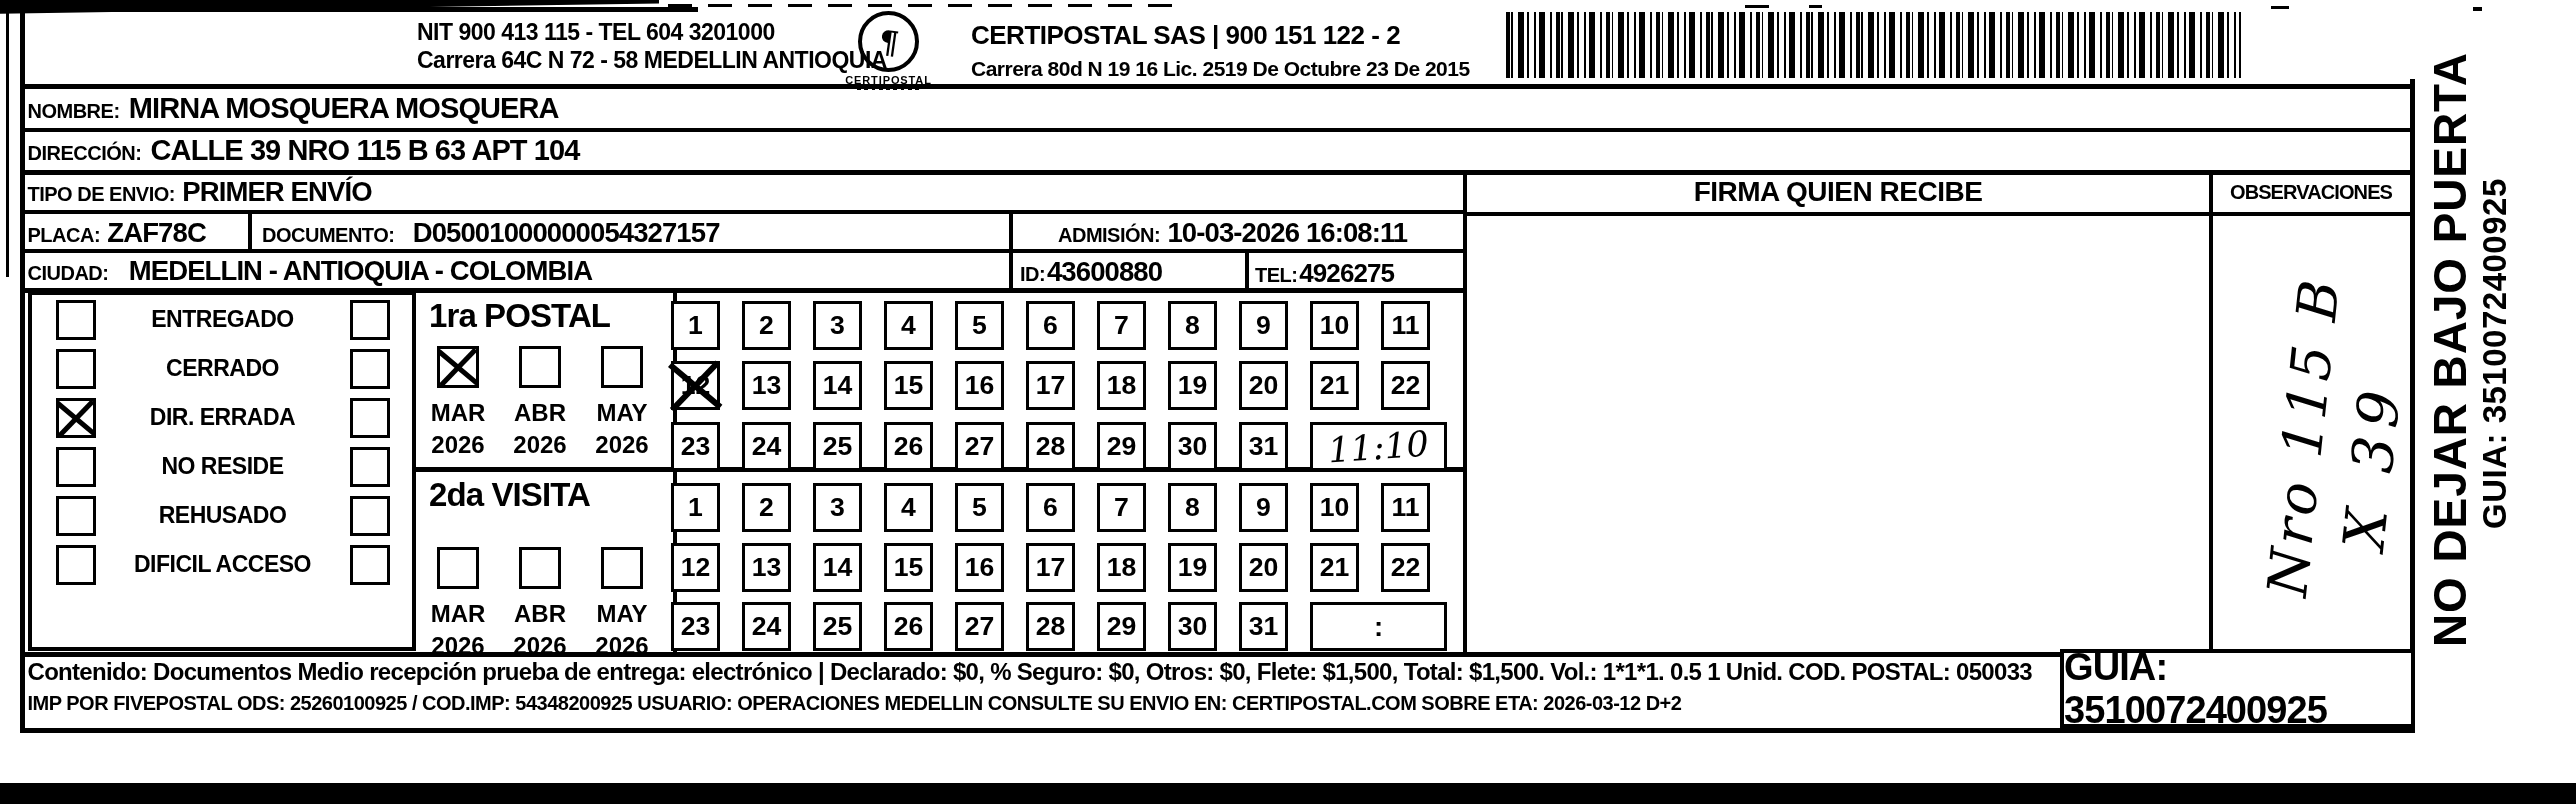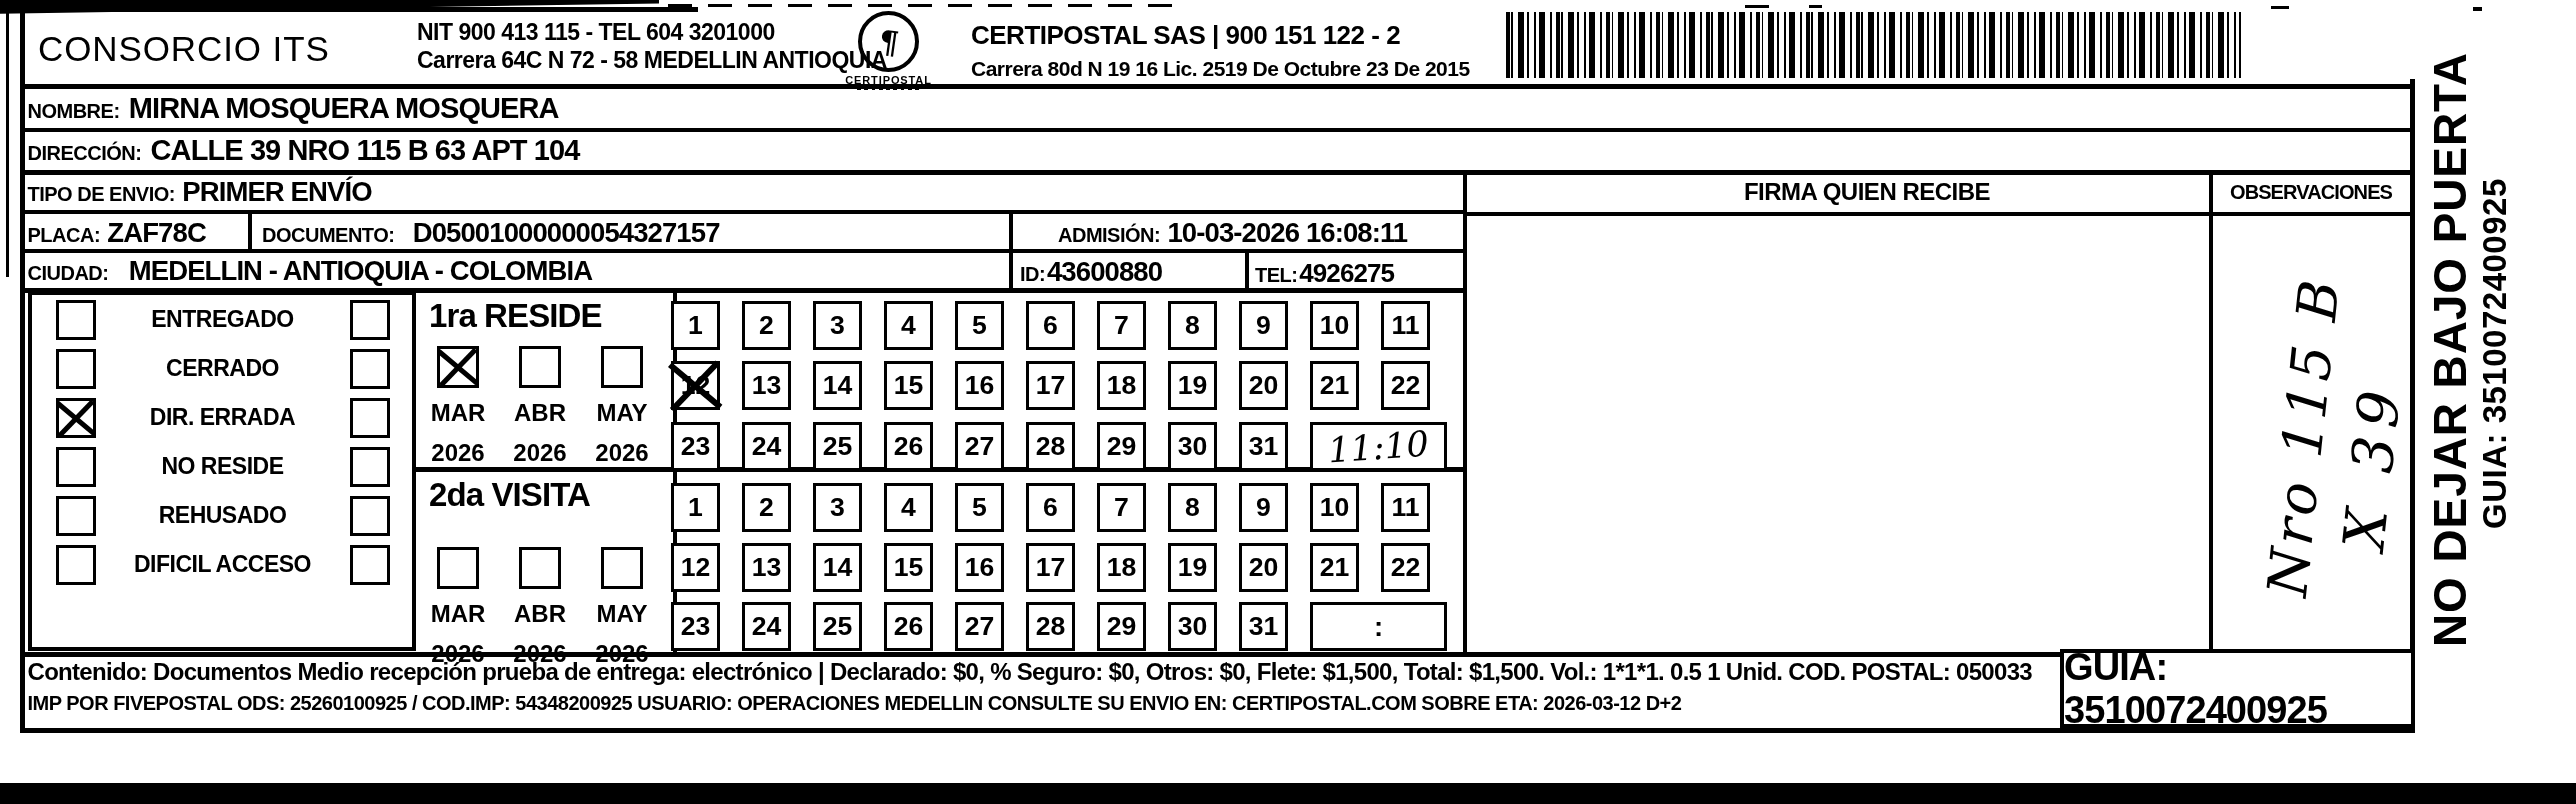"CONSORCIO ITS" div.company { html: <div>CONSORCIO ITS</div> -> none }
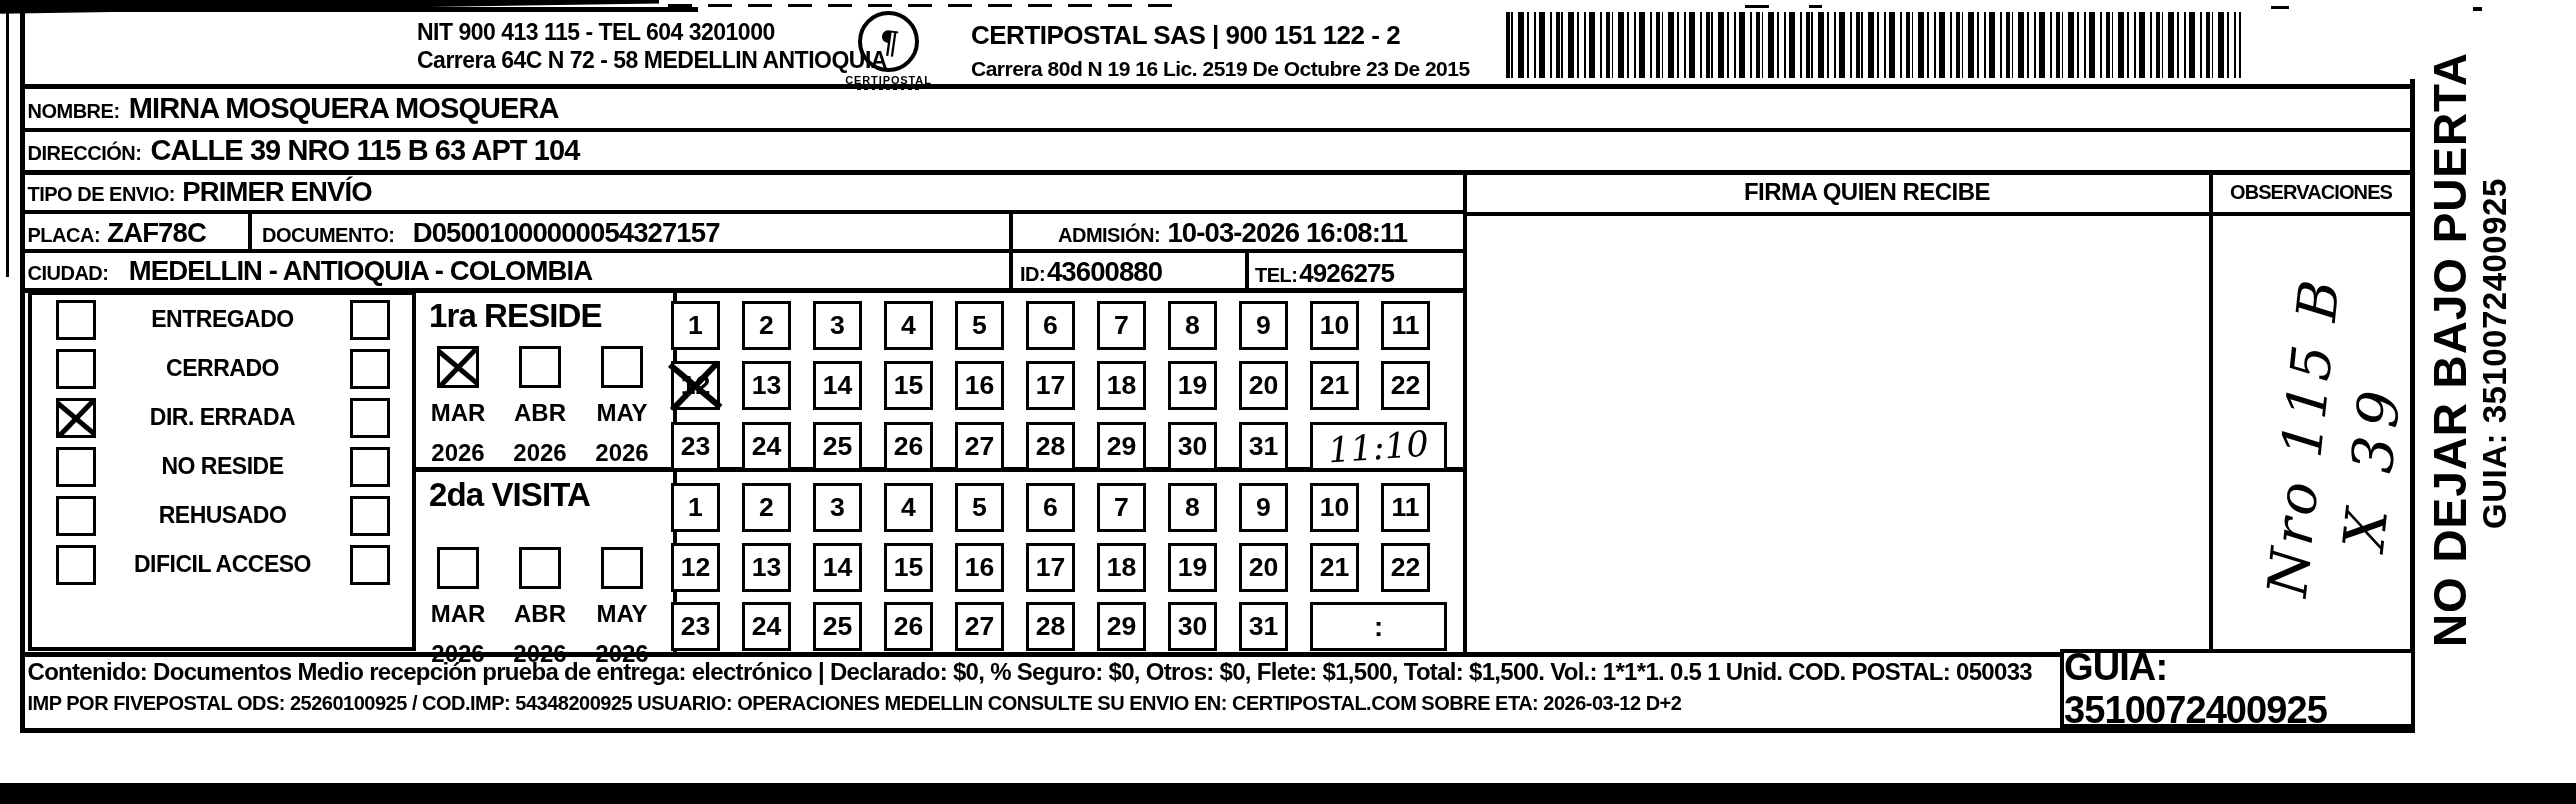"FIRMA QUIEN RECIBE" div.colhdr { font-size: 24px -> 28px; padding-left: 29px -> none }
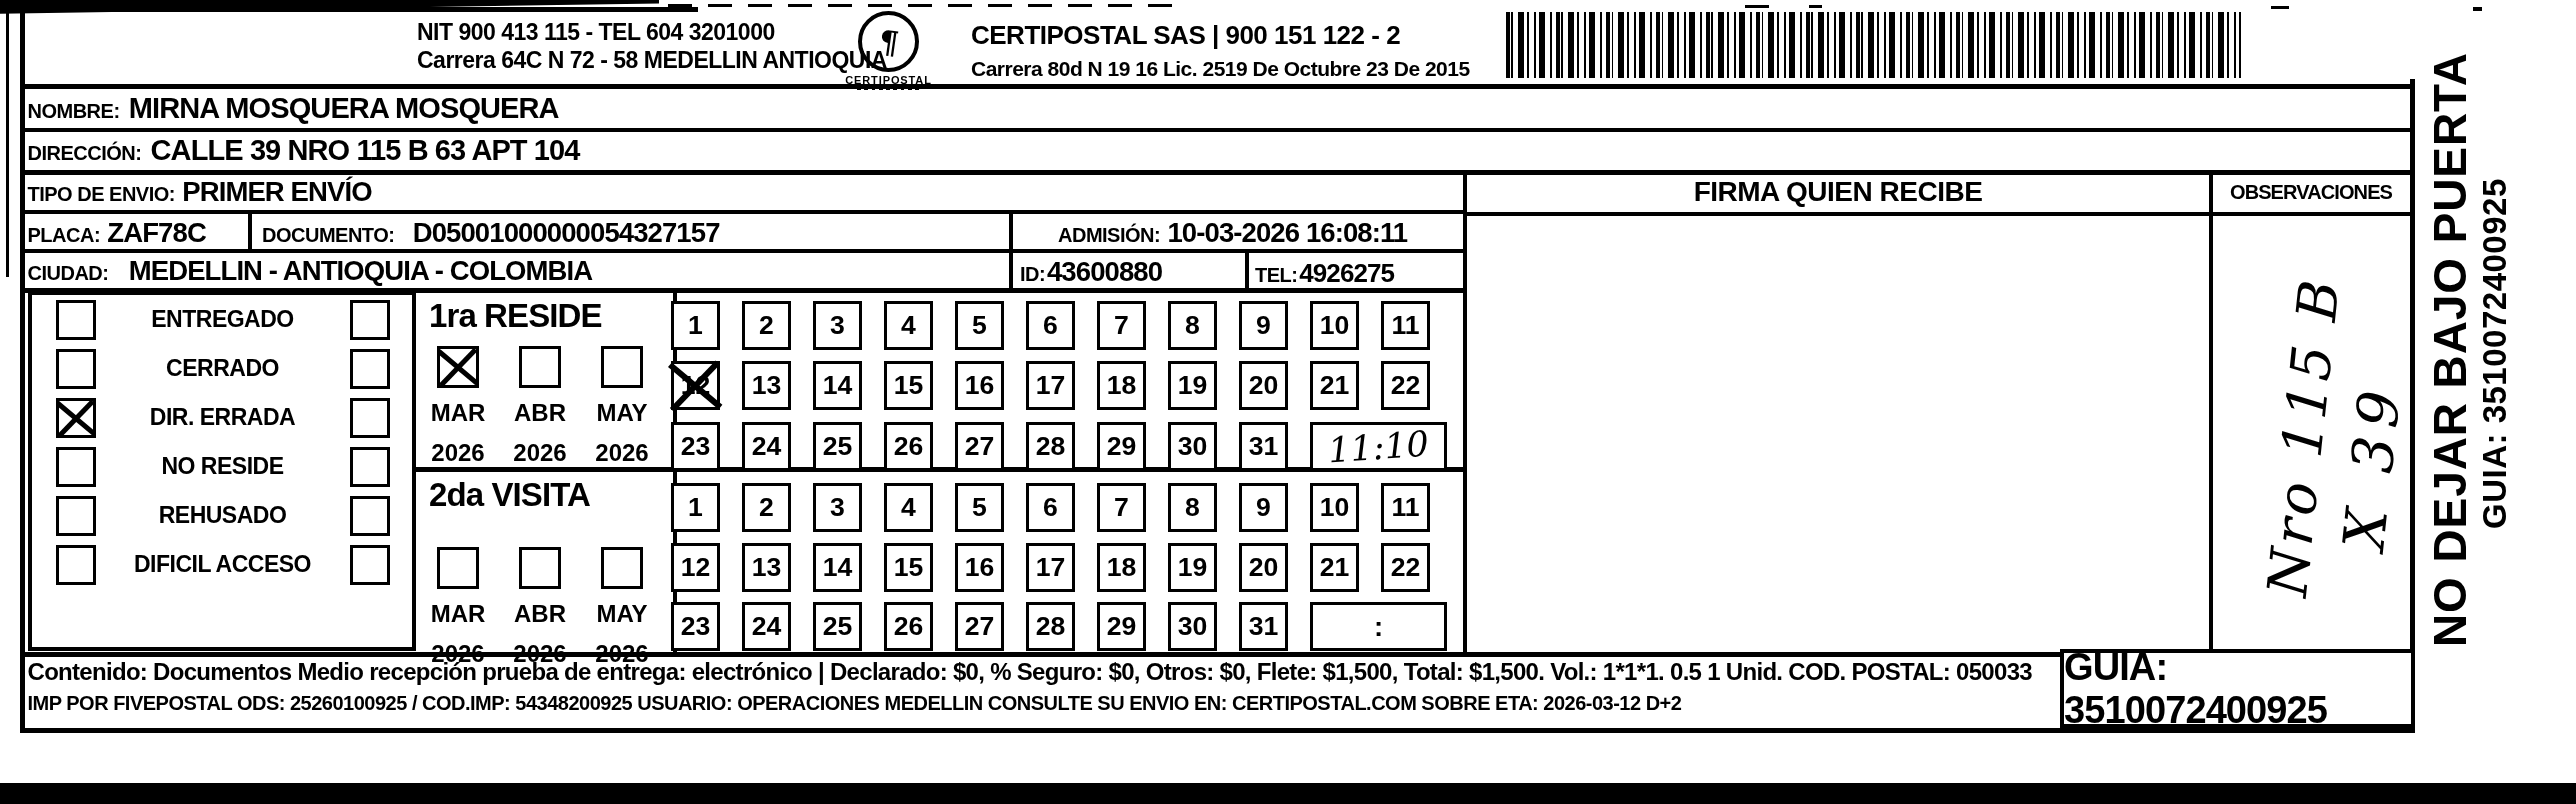"1ra RESIDE" div.mtitle { text: RESIDE -> POSTAL }
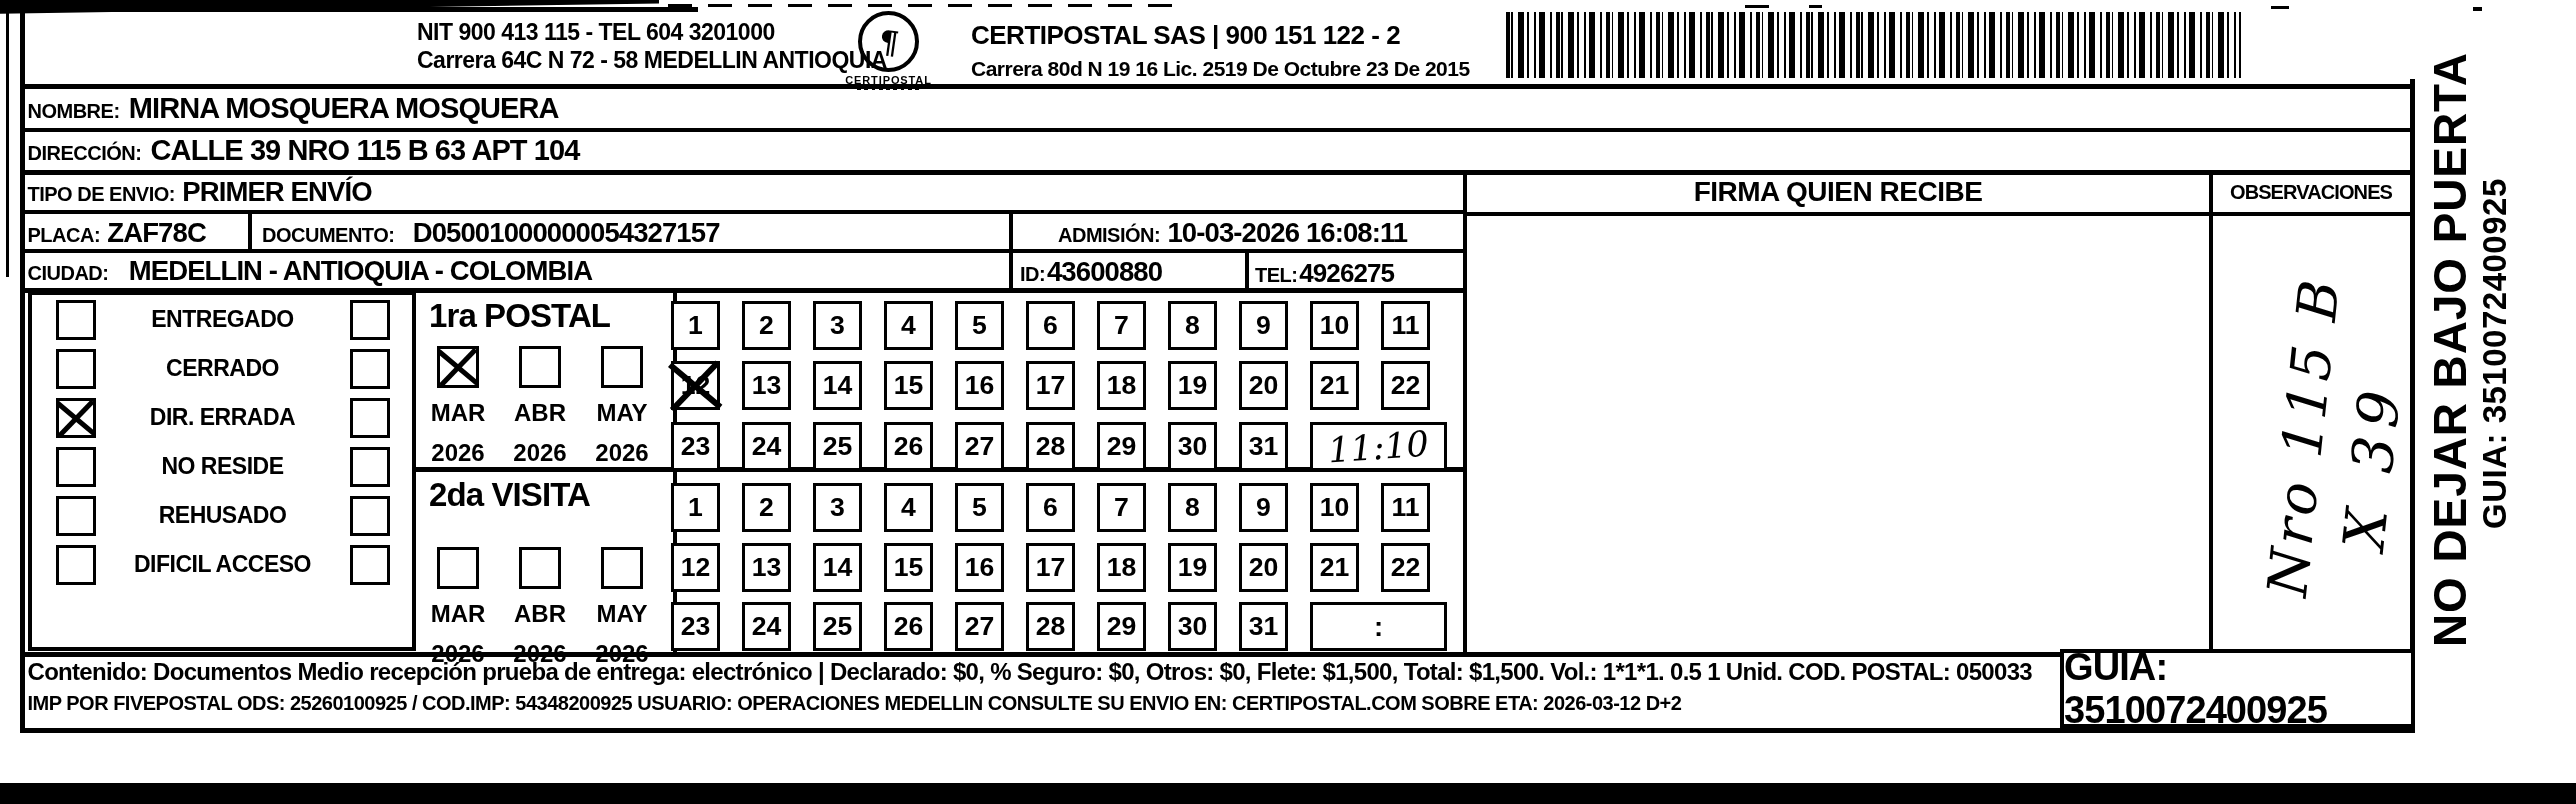"2026" .myear { margin-top: 12px -> 4px }
